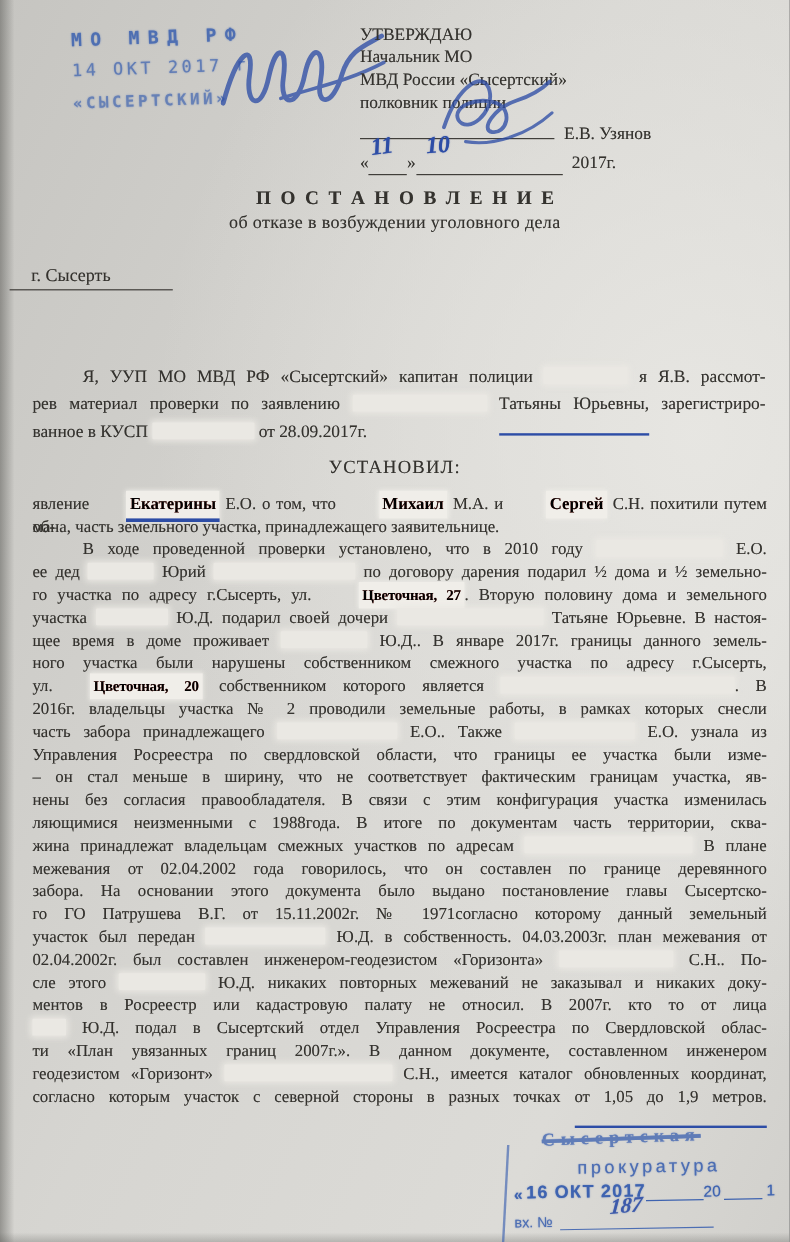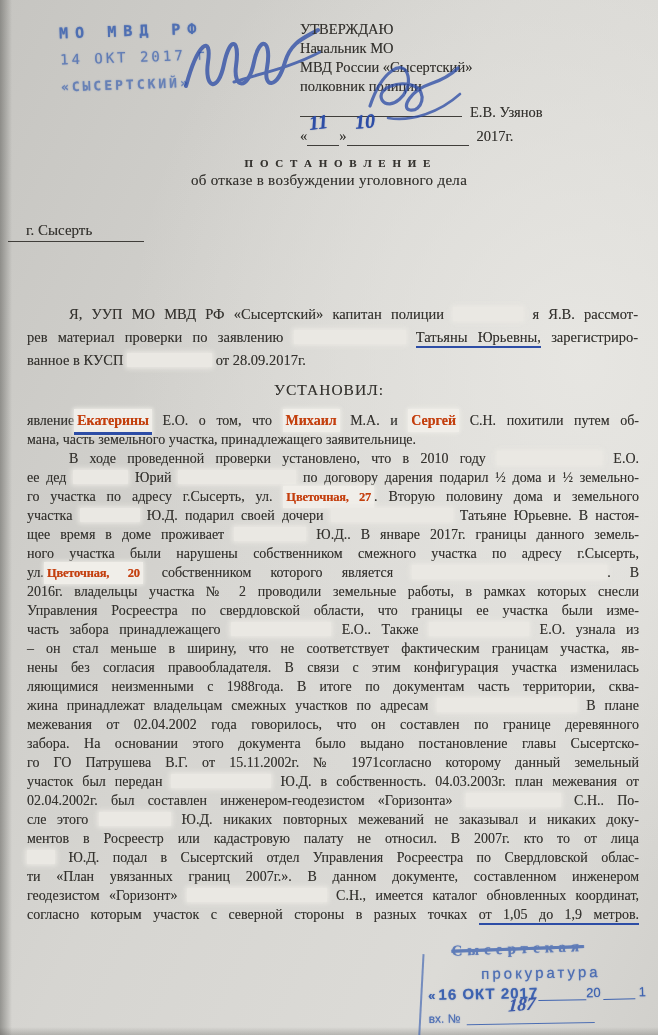"П О С Т А" .doc-title { font-size: 11px -> 16px }
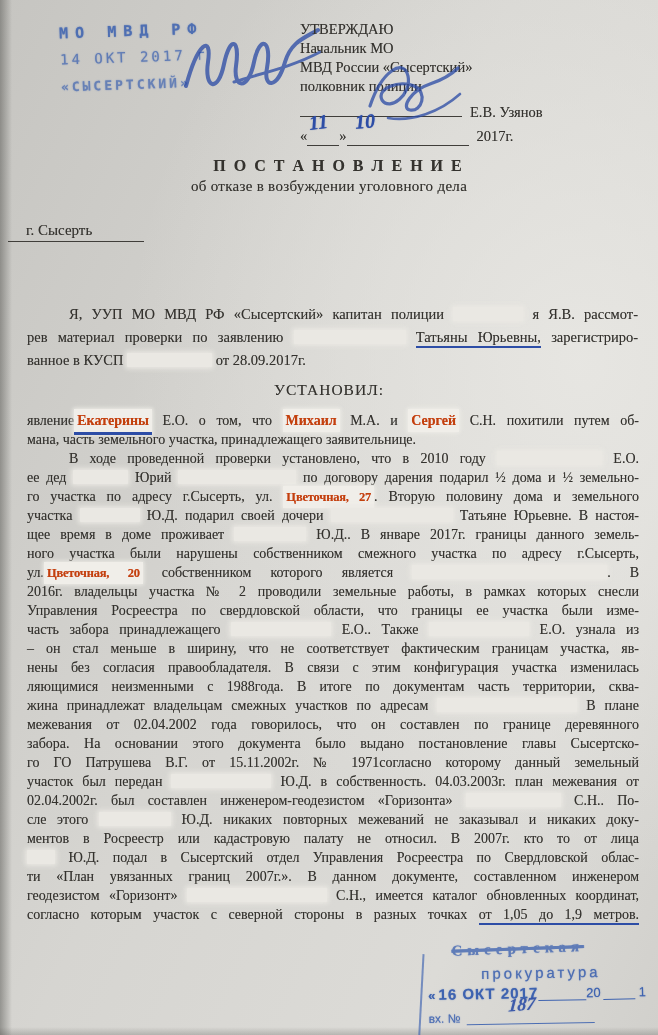"Татьяны Юрьевны," .seg-u { padding-bottom: 1px -> 16px }
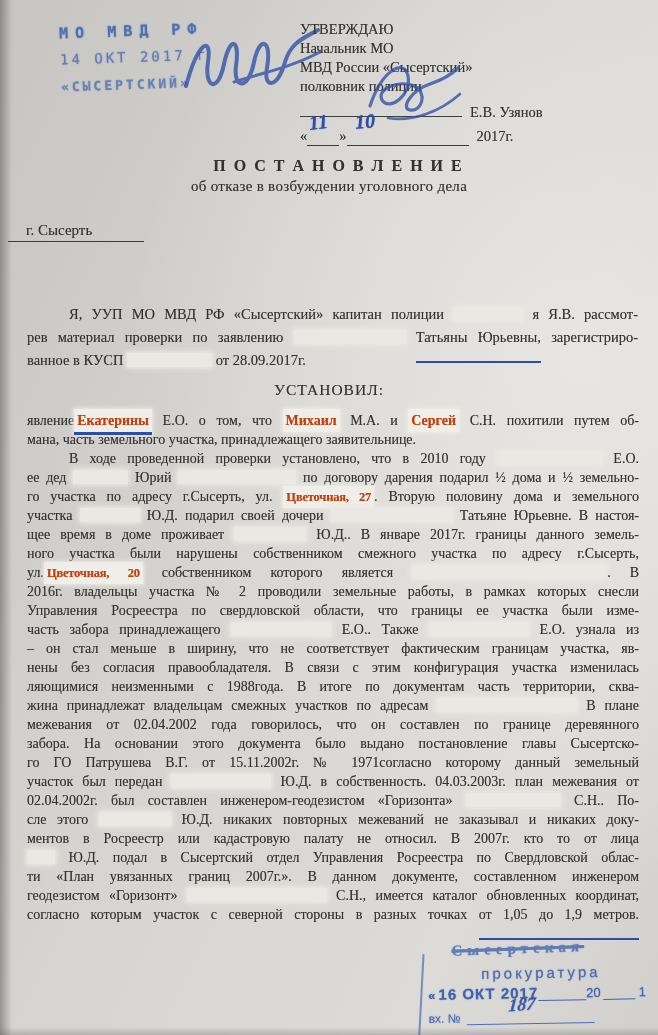"Екатерины" .seg-r,.seg-rs,.seg-ru { color: #c2410c -> #000000; margin-left: none -> 31px }
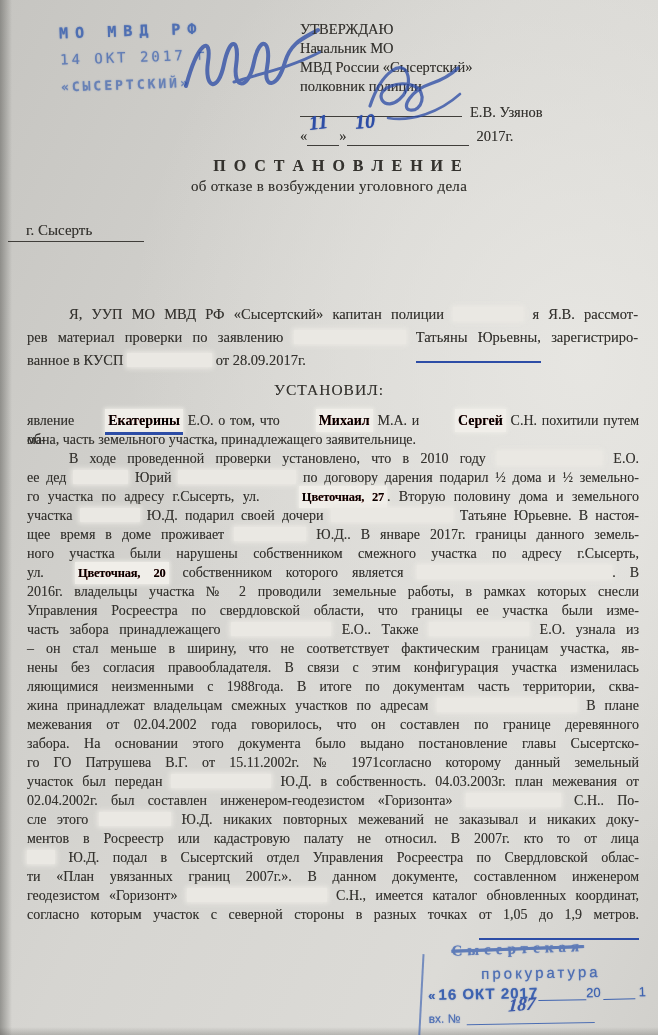"Управления Росреестра по свердловской" div.tline { order: before "часть забора принадлежащего Е.О.. Также" -> after "часть забора принадлежащего Е.О.. Также" }
